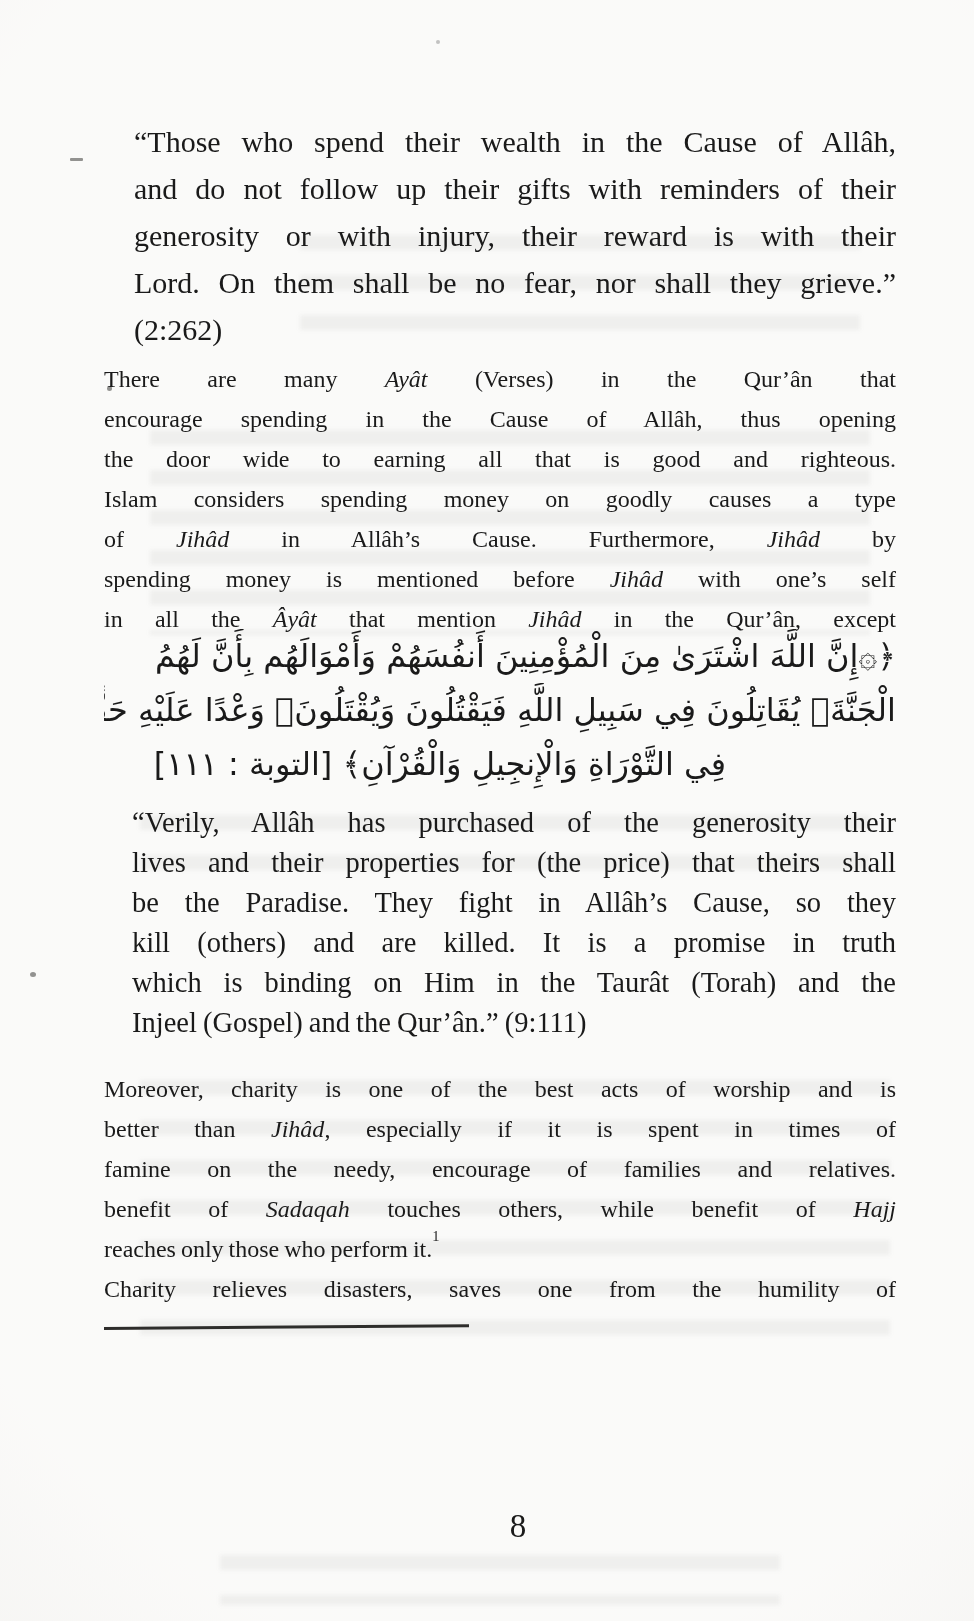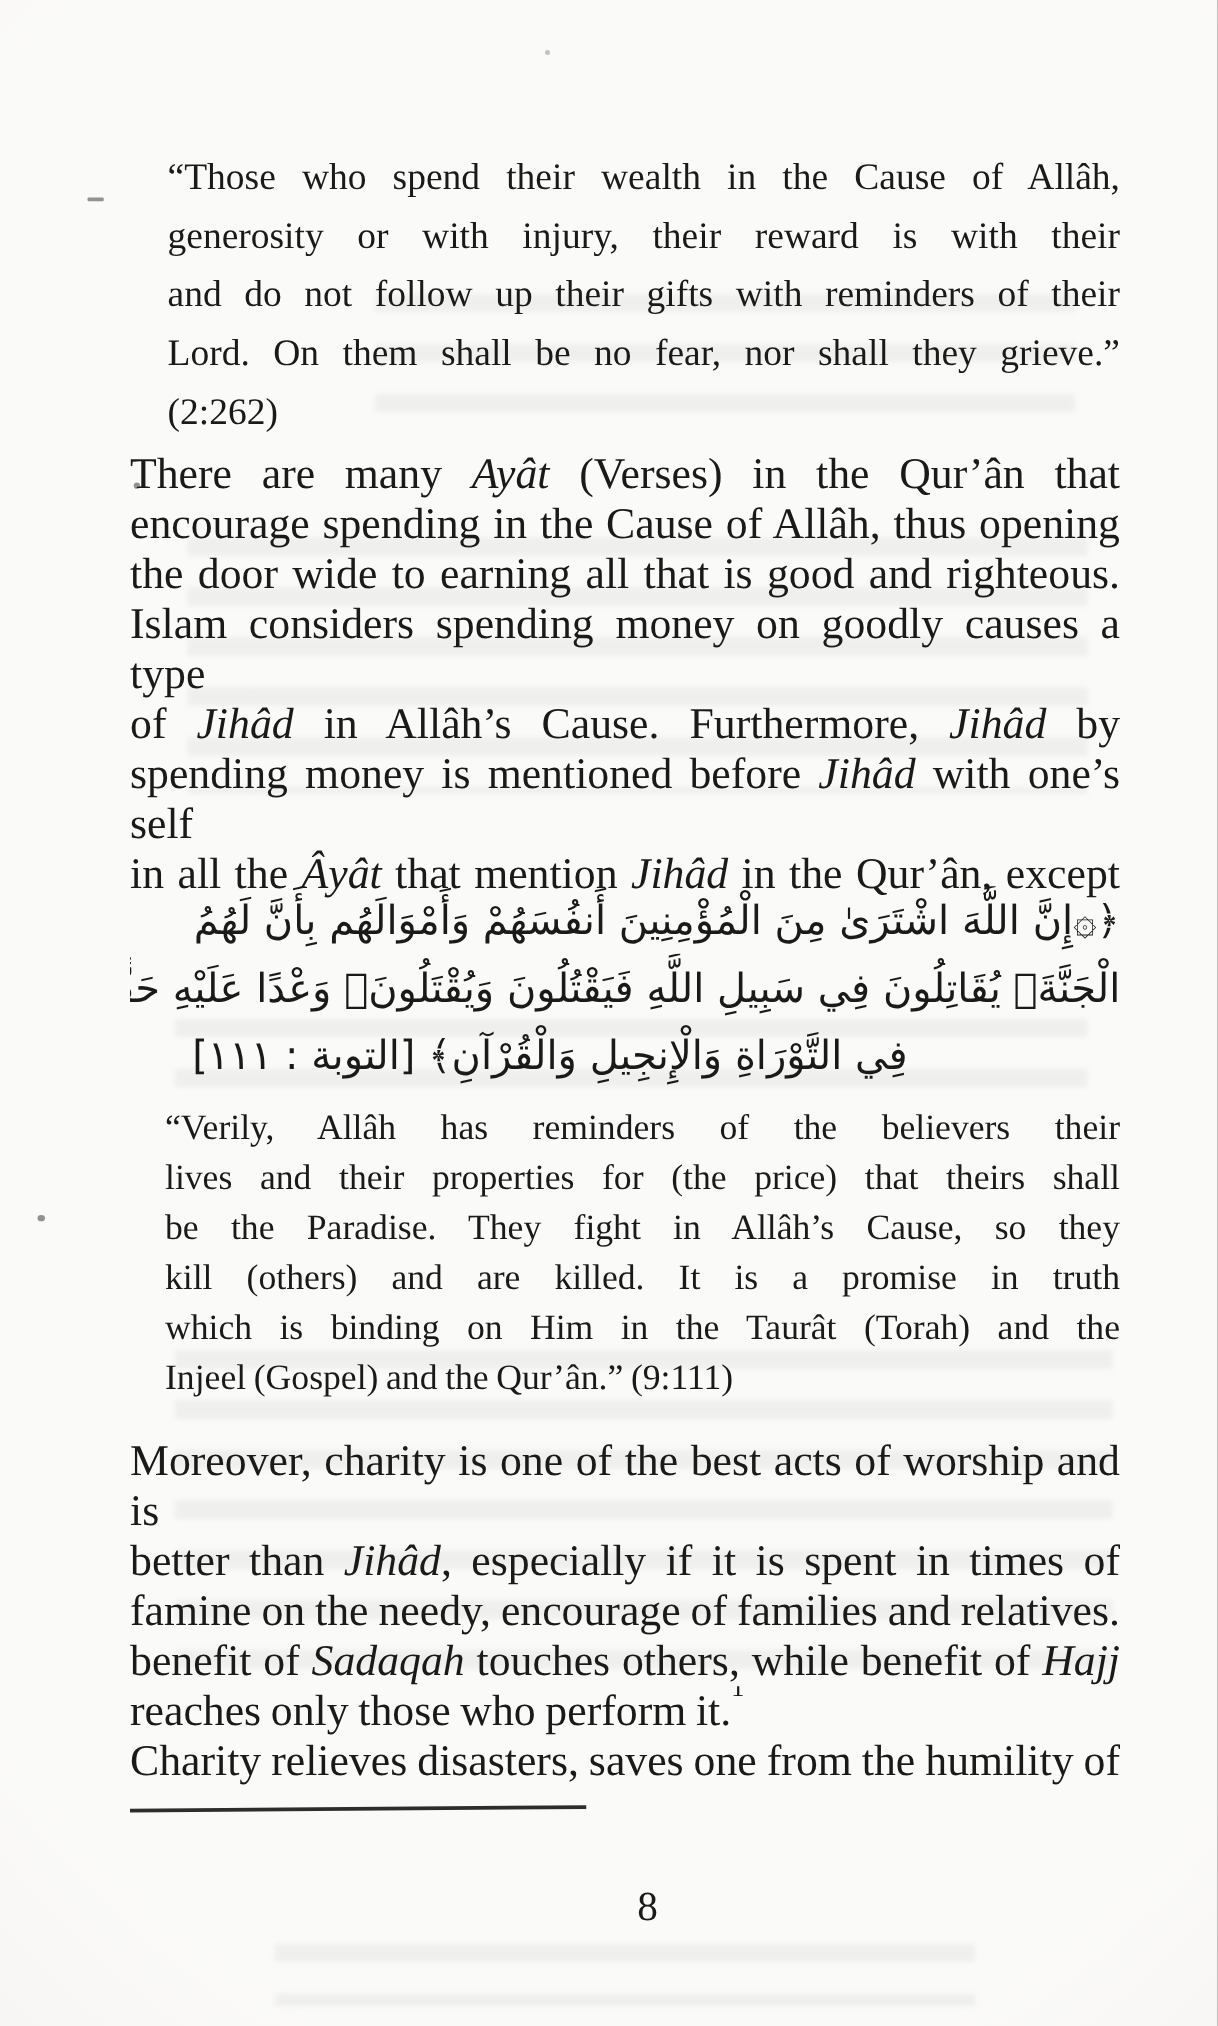"generosity or with injury, their" div.line { order: before "and do not follow up" -> after "and do not follow up" }
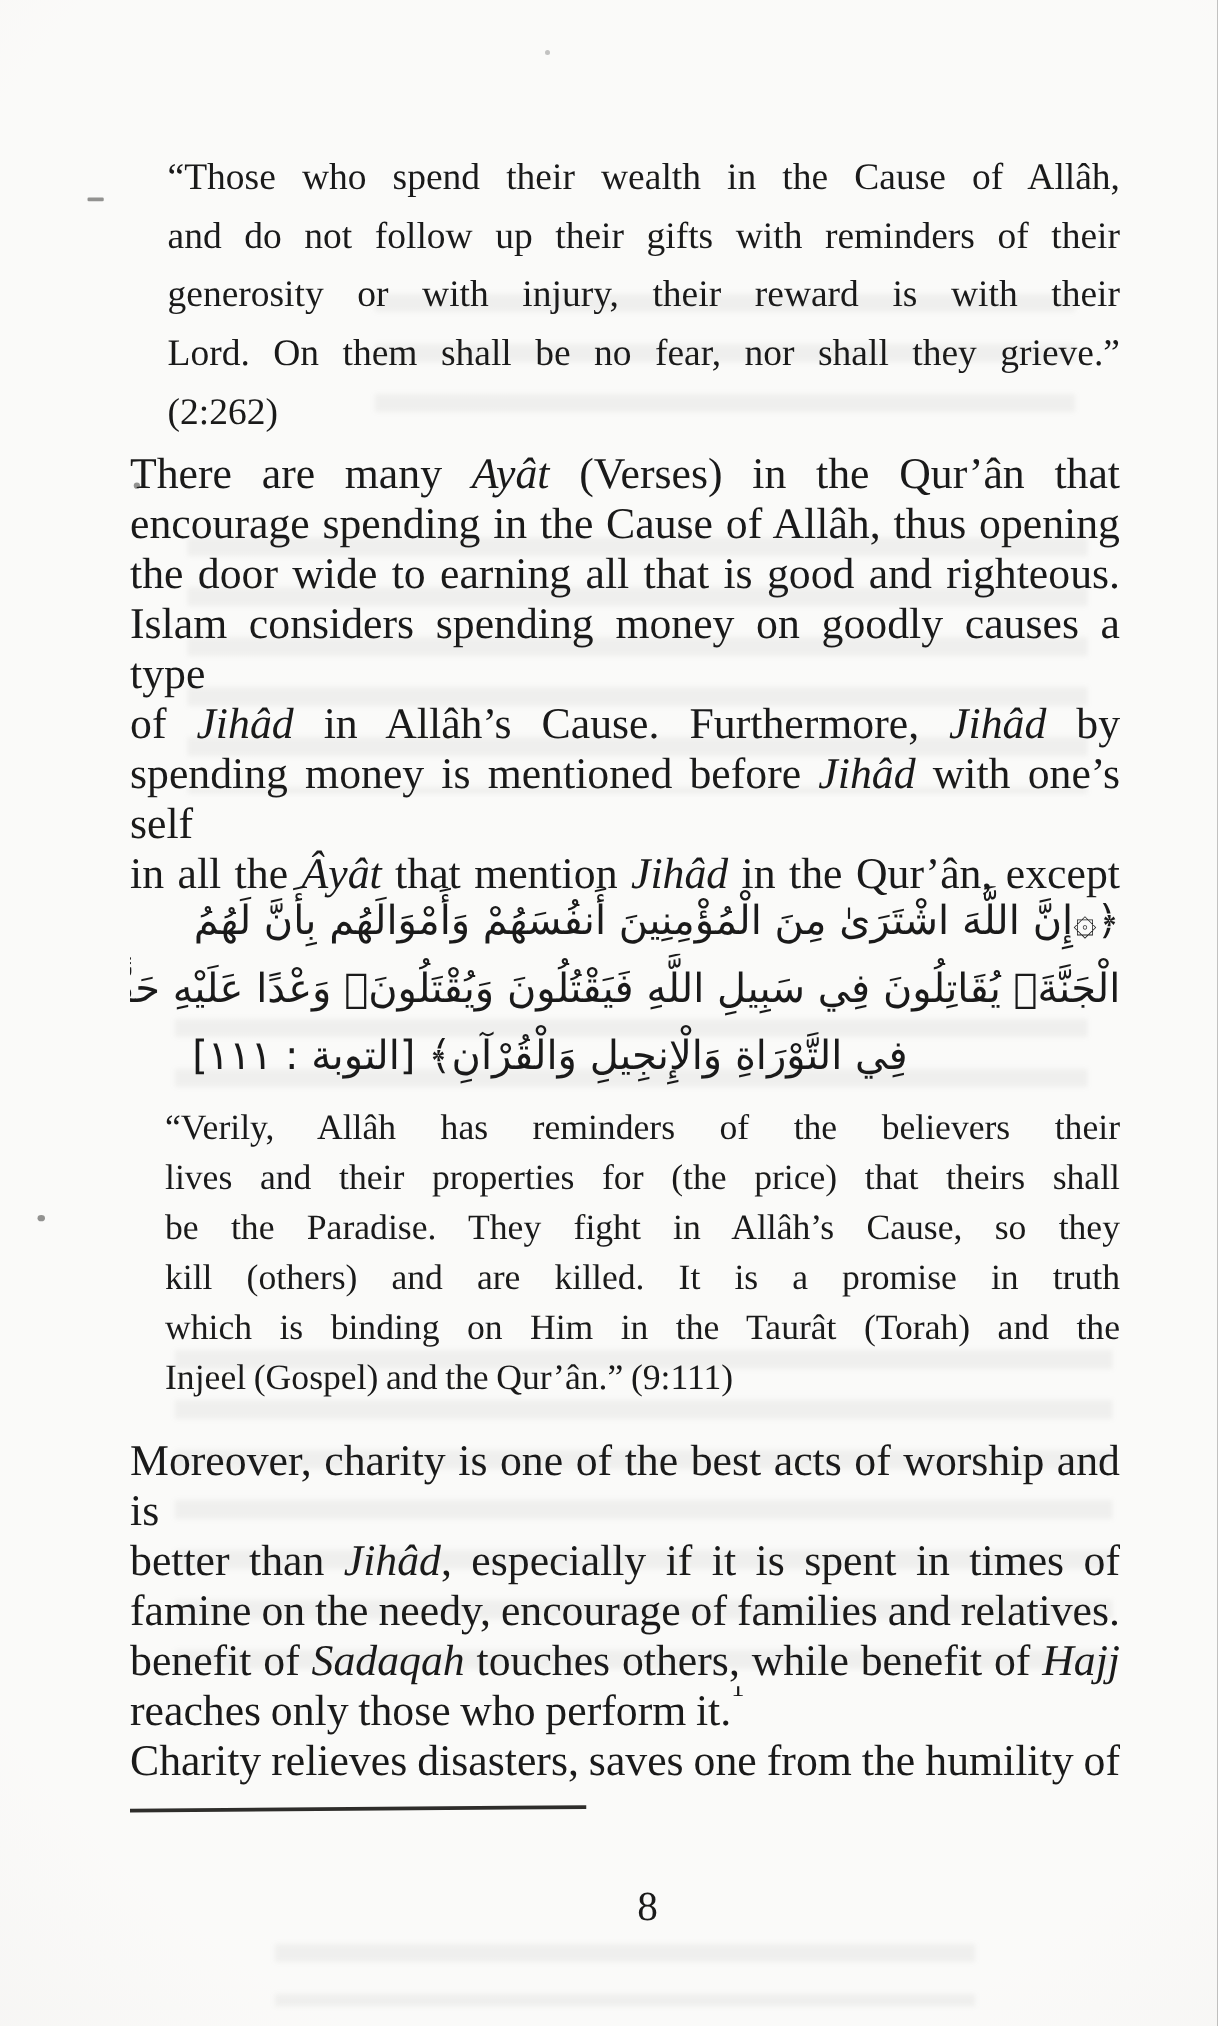"There are many Ayât (Verses)" .para { font-size: 35px -> 24px }
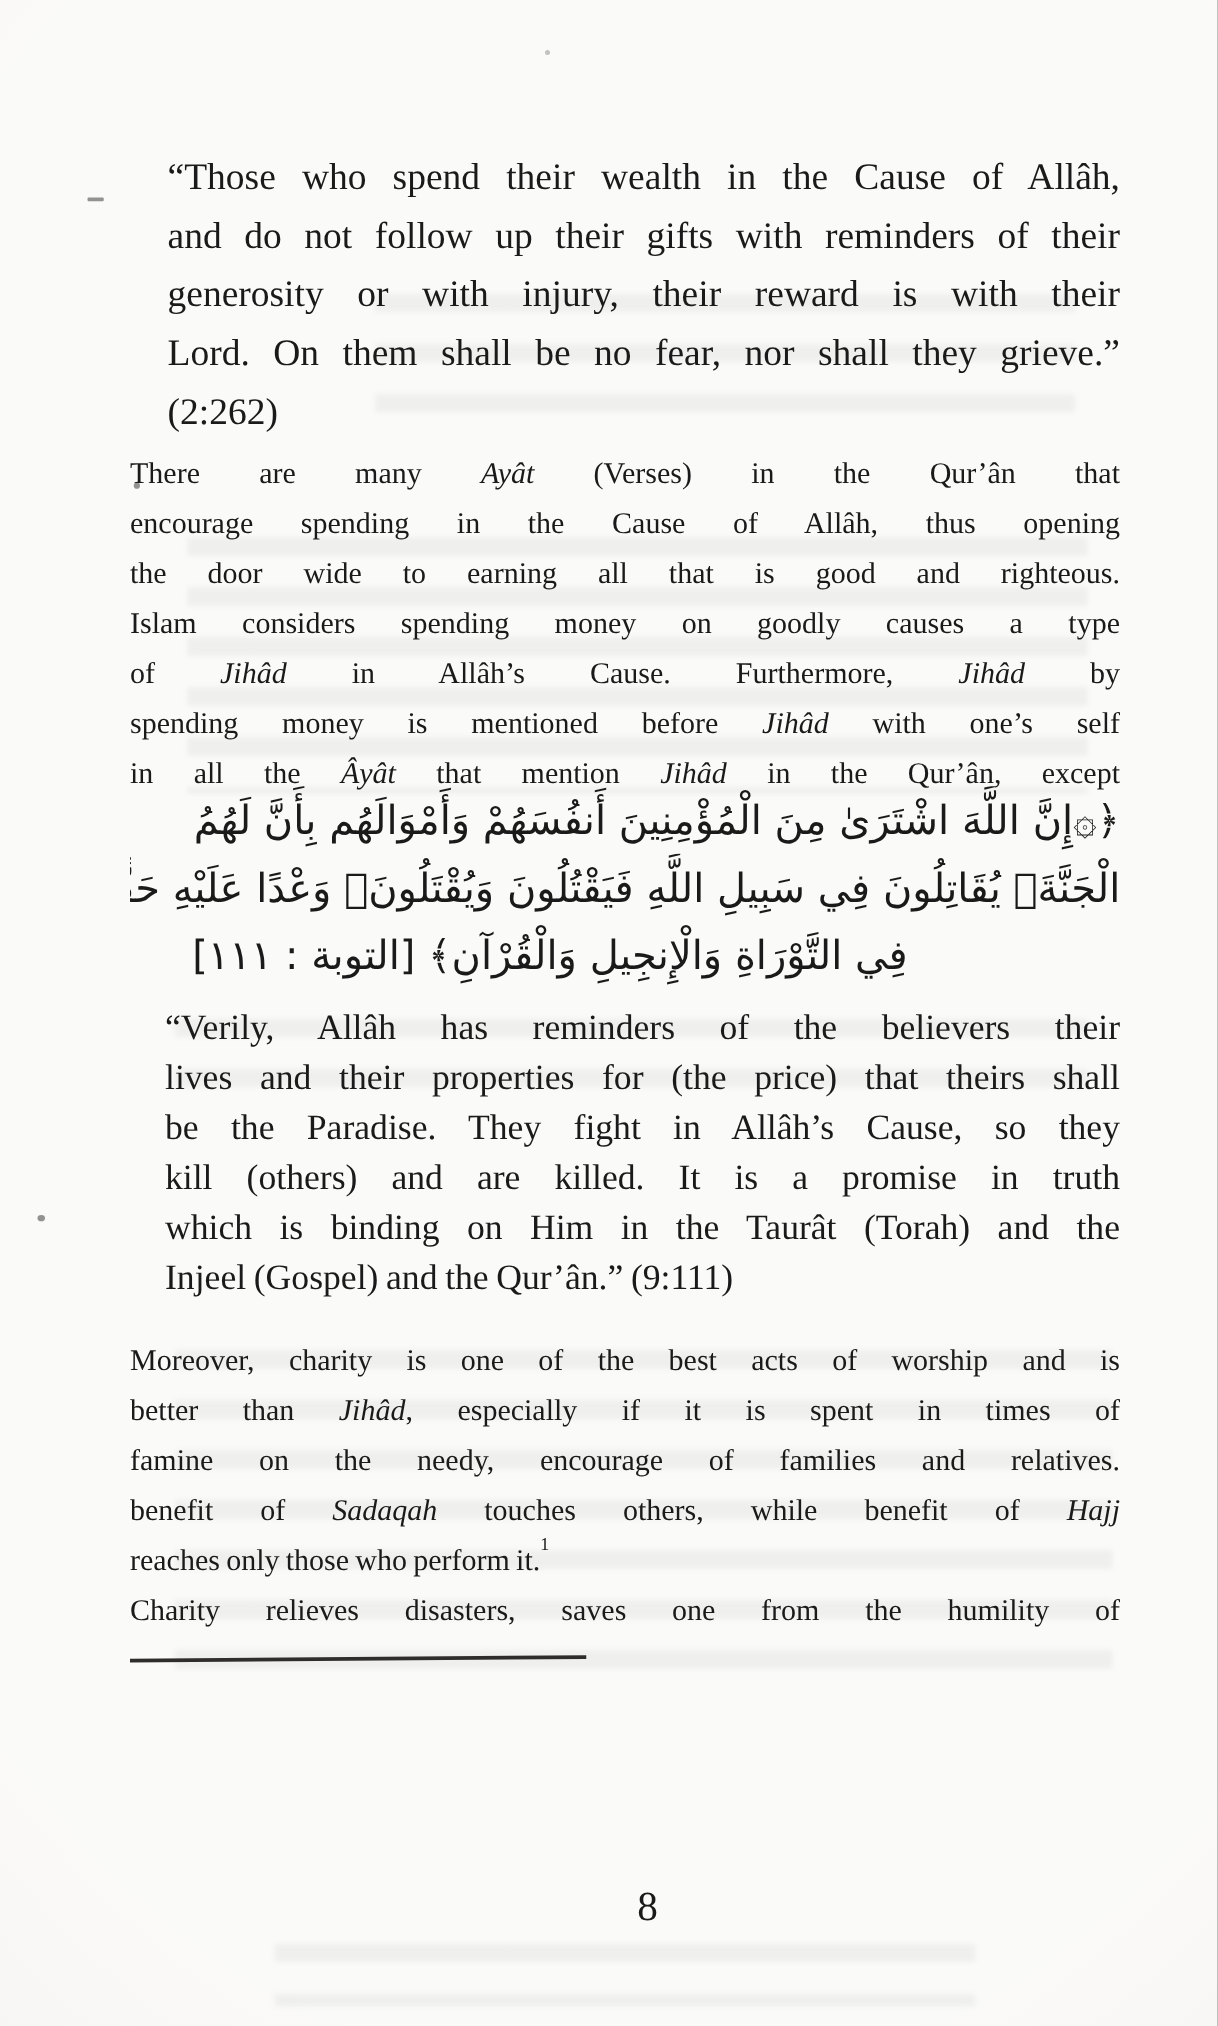"“Verily, Allâh has reminders of" span { text: reminders of the believers -> purchased of the generosity }
